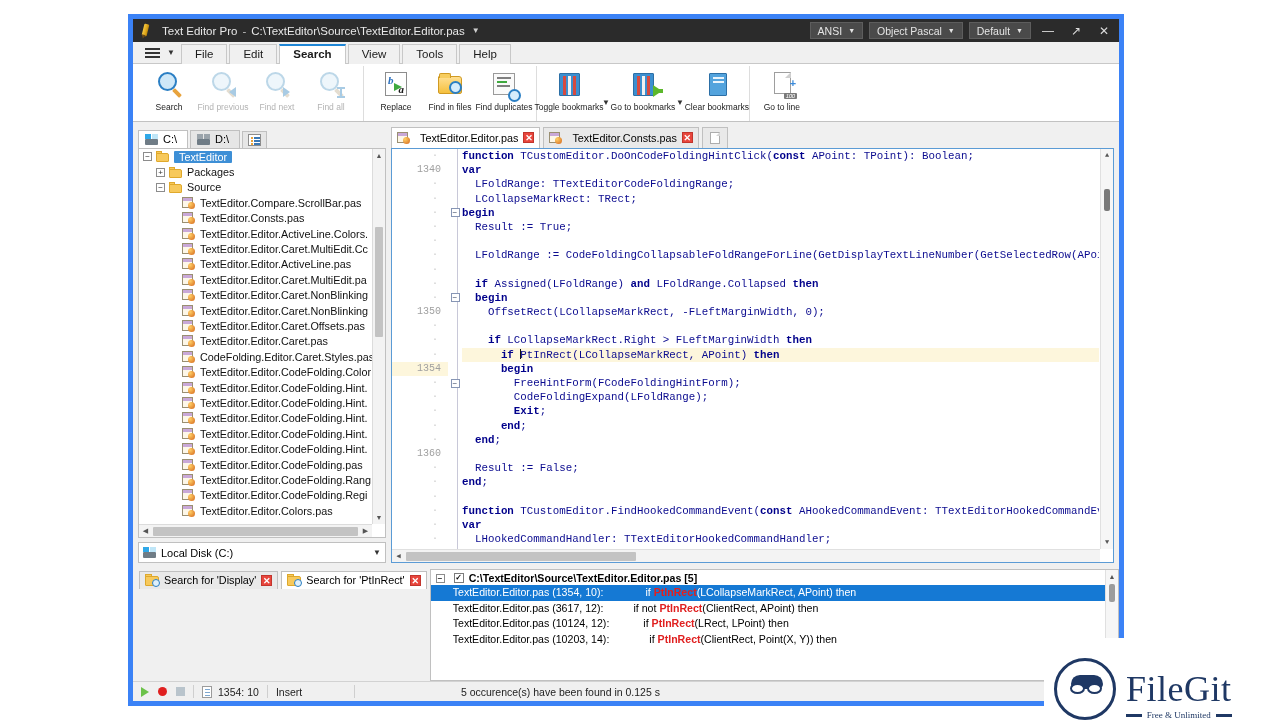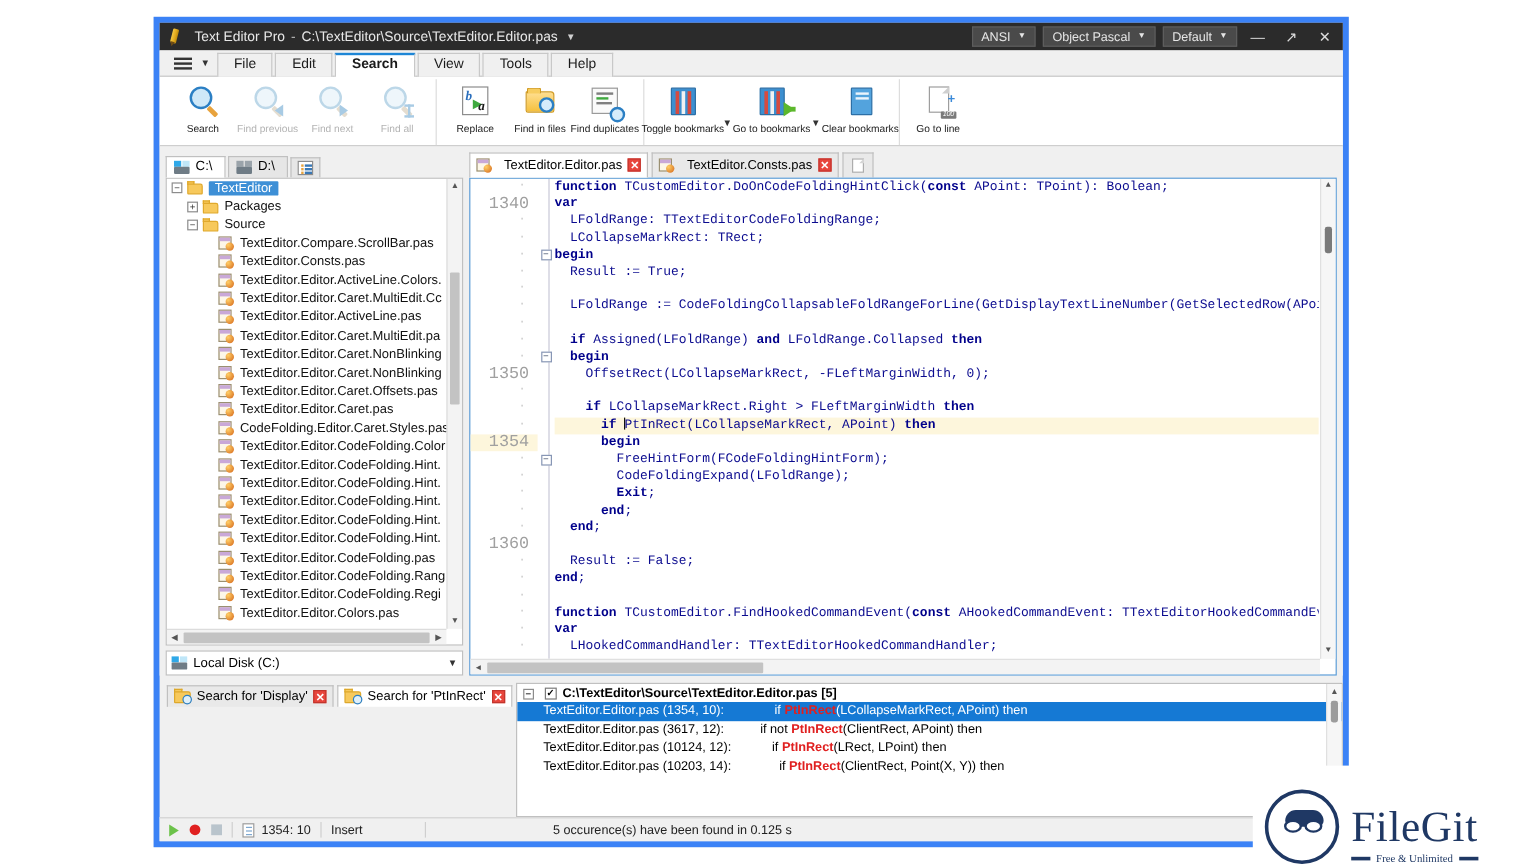"1340" .ln .no { font-size: 14px -> 10px }
